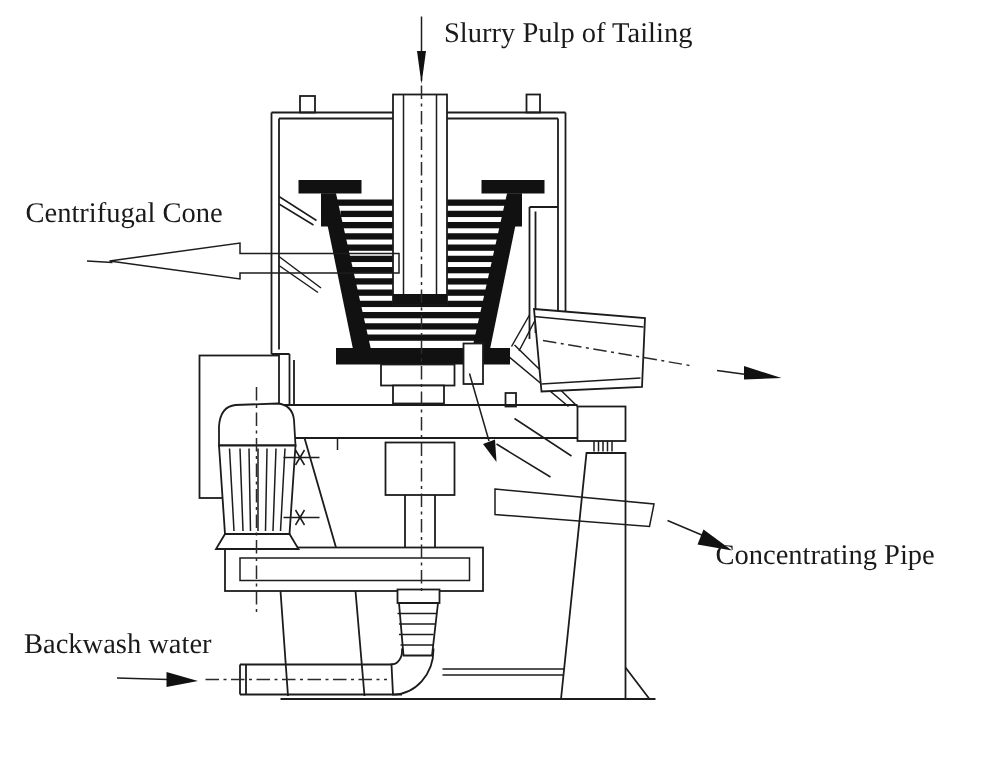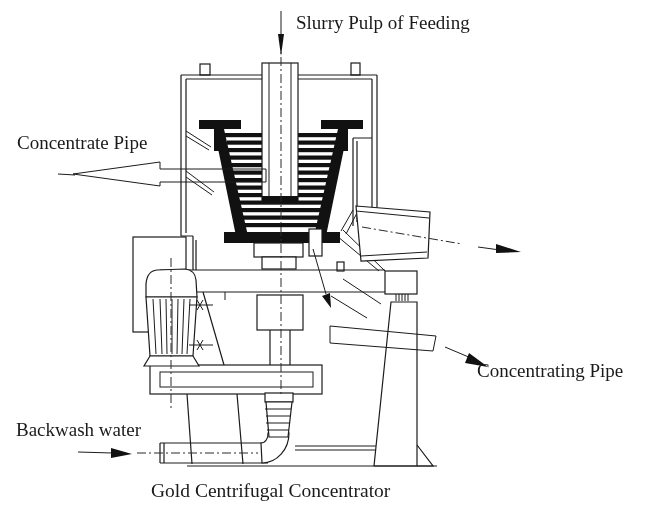"Slurry Pulp of Feeding" div.lbl { text: Feeding -> Tailing }
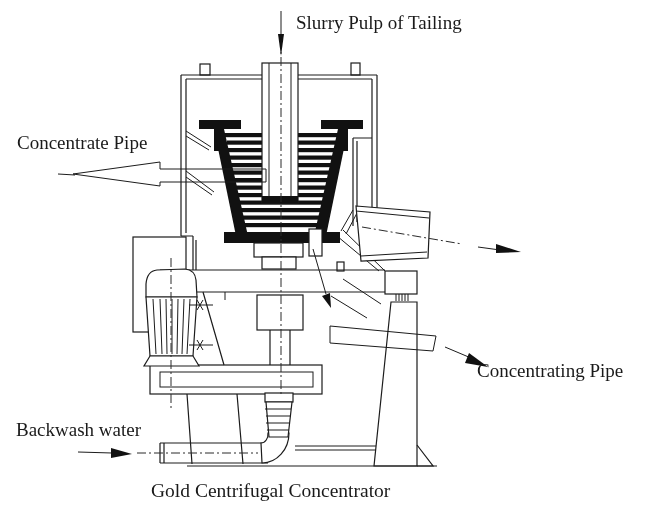"Concentrate Pipe" div.lbl { text: Concentrate Pipe -> Centrifugal Cone }
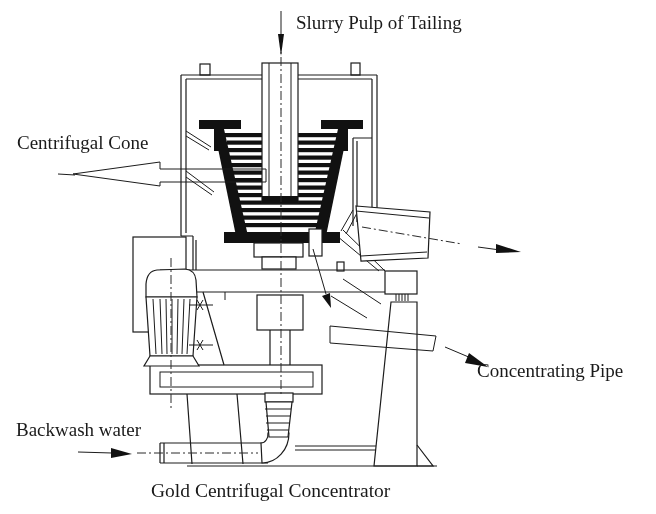"Gold Centrifugal Concentrator" div.lbl { html: <div>Gold Centrifugal Concentrator</div> -> none }
